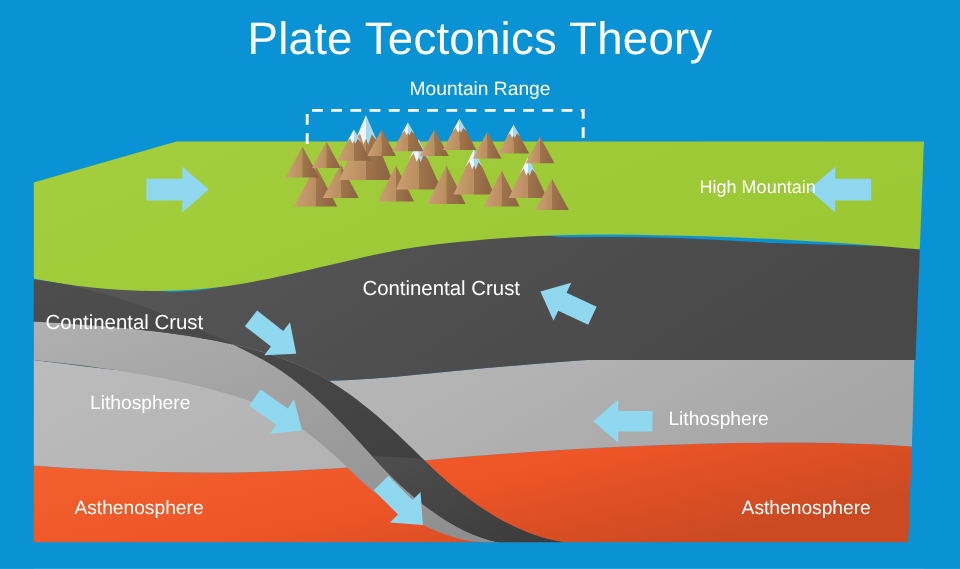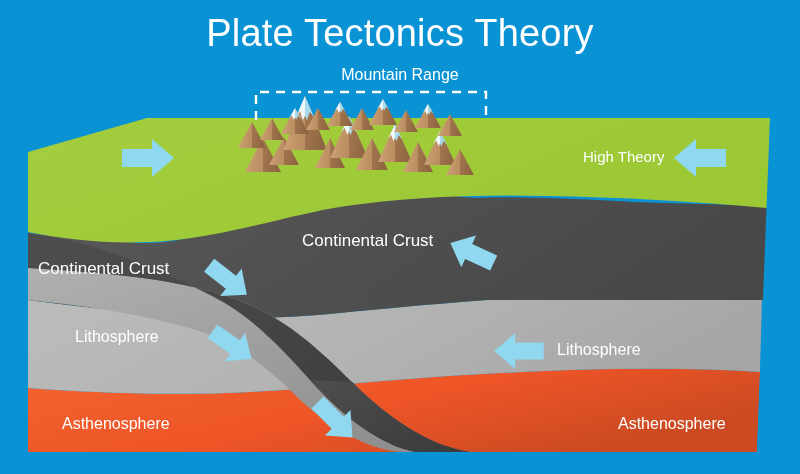"High Theory" div.lbl { text: Theory -> Mountain }
